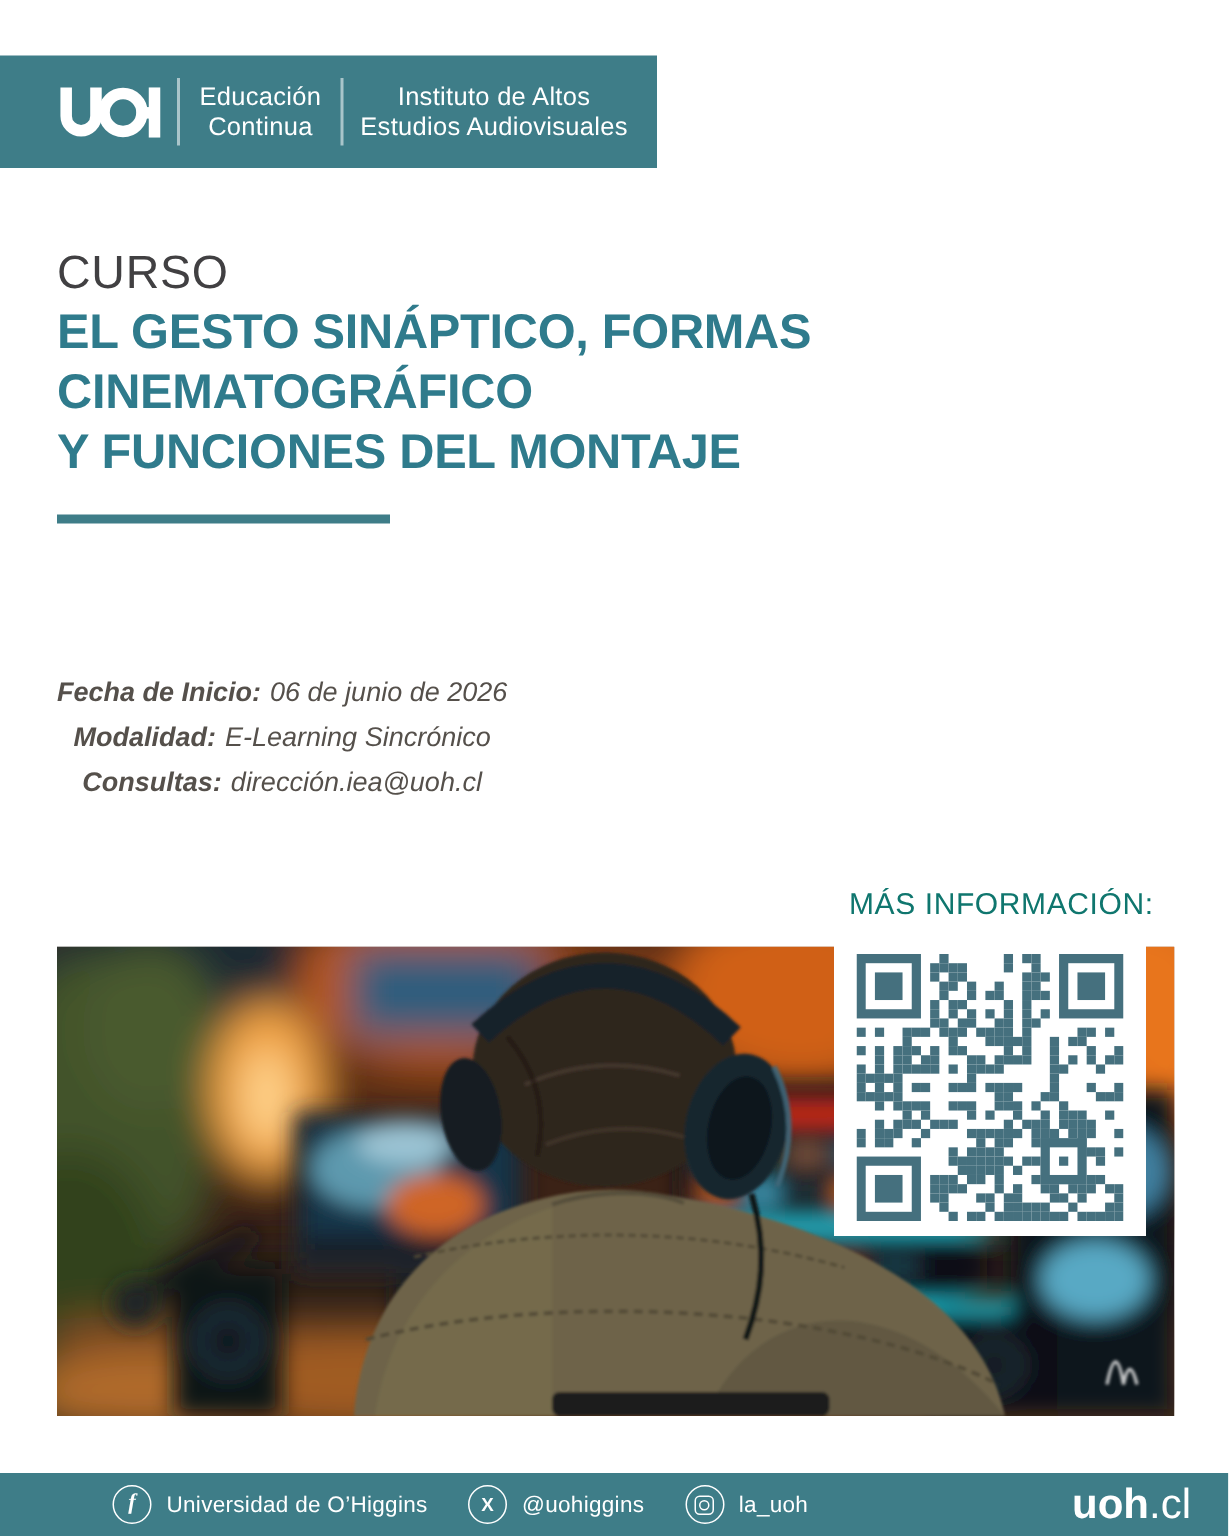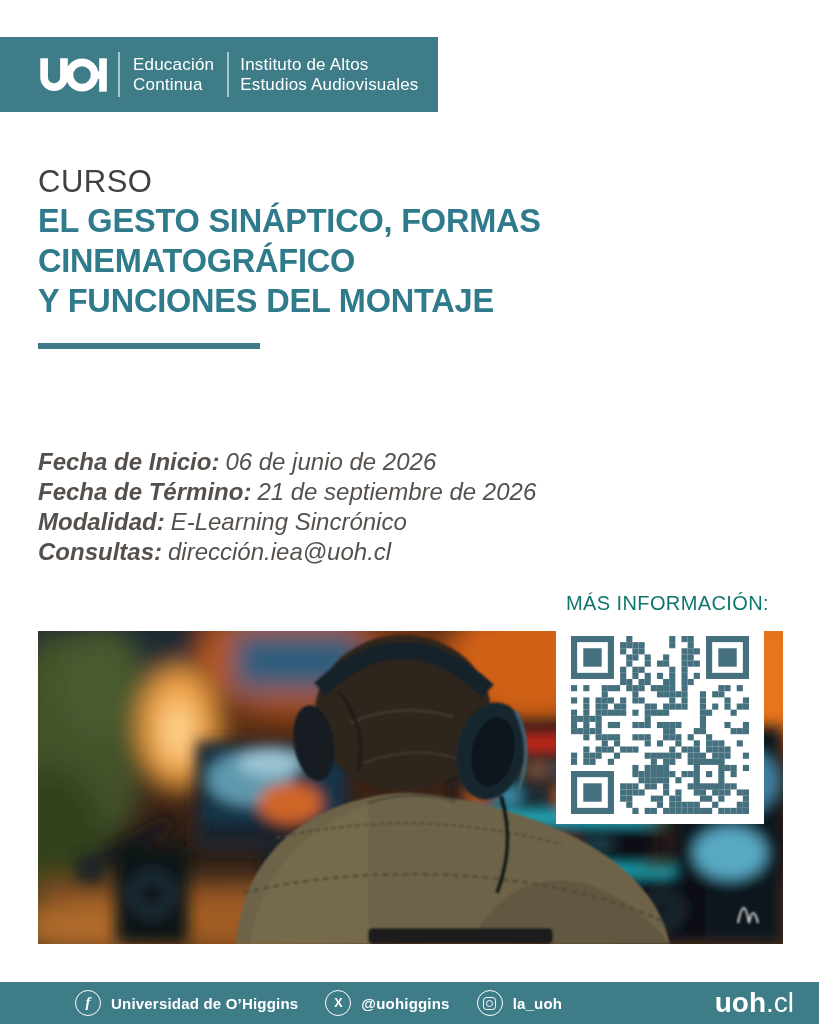"Educación" .hdr-unit { text-align: none -> center }
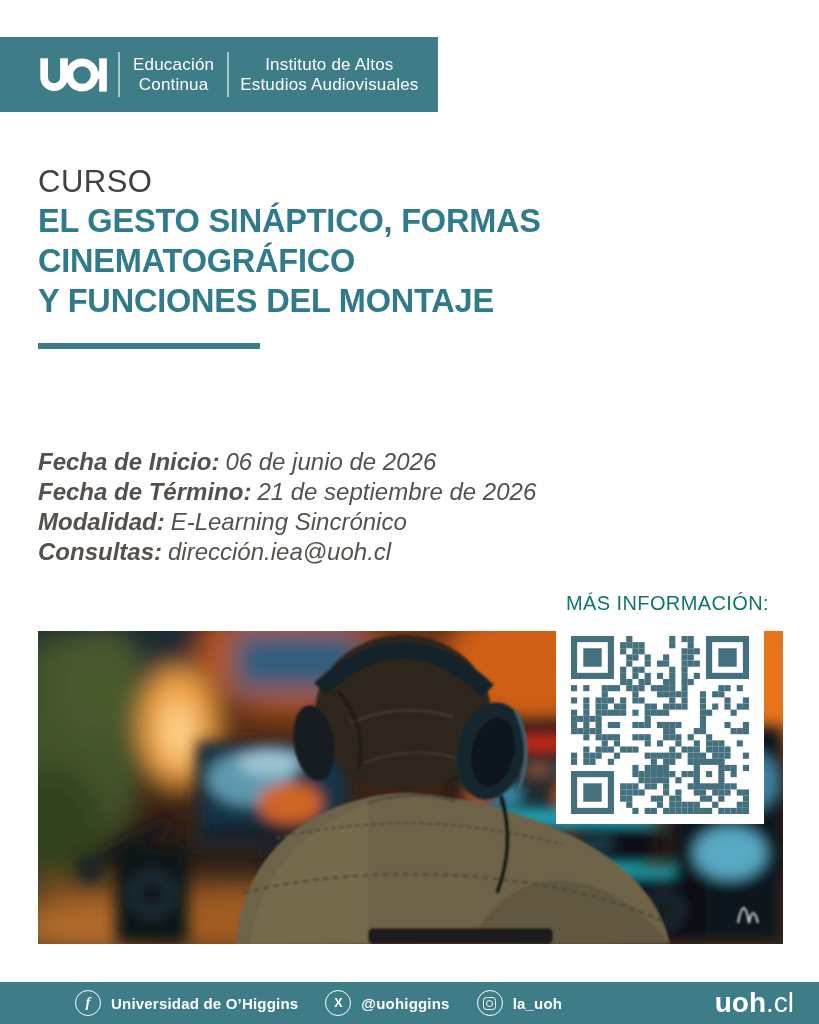"Fecha de Inicio: 06 de" .detail { font-size: 24px -> 18px; text-align: none -> center }
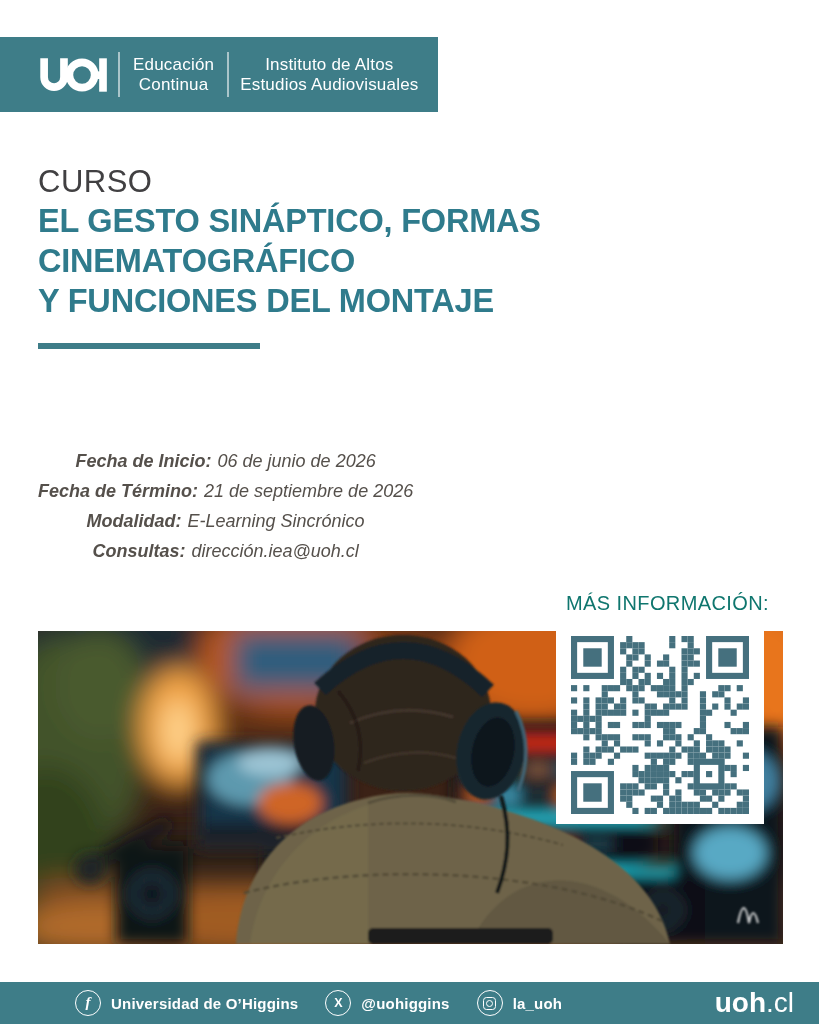"Fecha de Término: 21 de" div.detail { html: <div> <b>Fecha de Término:</b><span>21 de septiembre de 2026</span> </div> -> none }
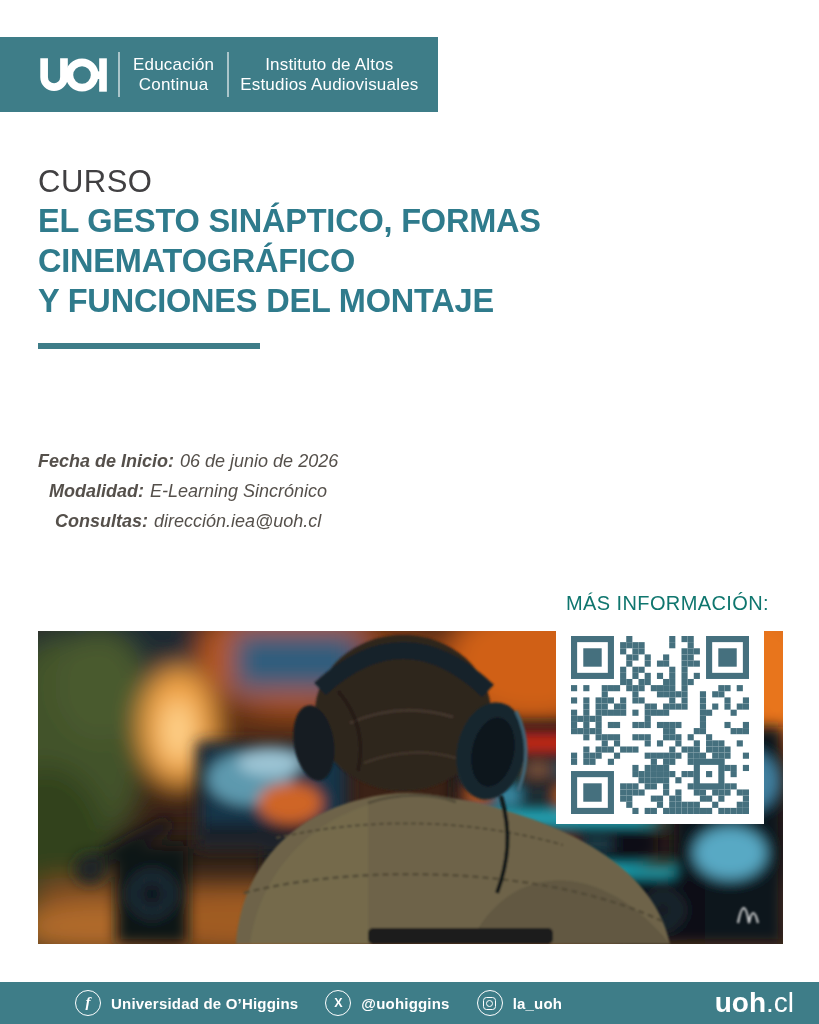"Universidad de O’Higgins" .social-label { font-weight: 700 -> 400 }
